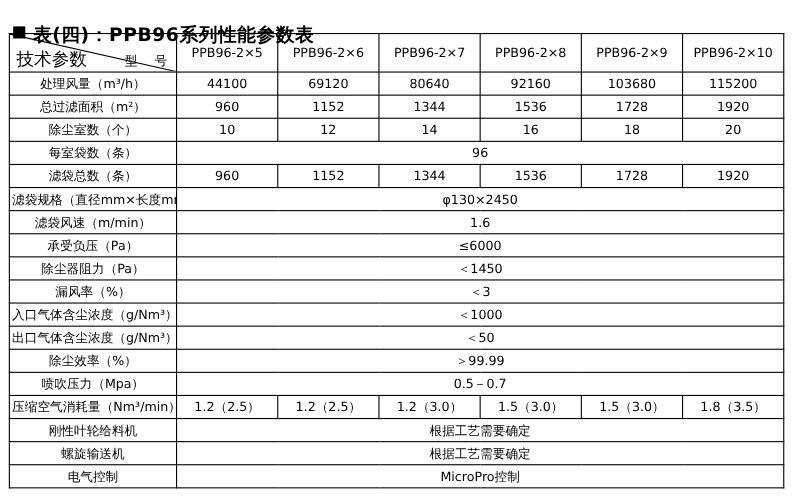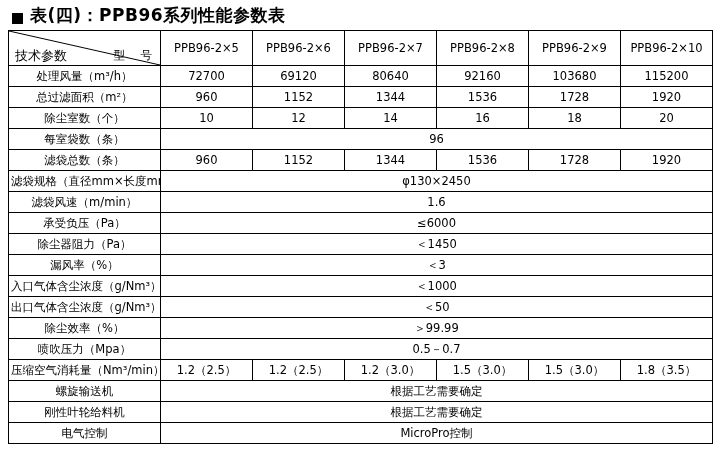"表(四)：PPB96系列性能参数表" .title-row { align-items: flex-end -> flex-start; padding: 10px 0 6px 12px -> 24px 0 6px 12px }
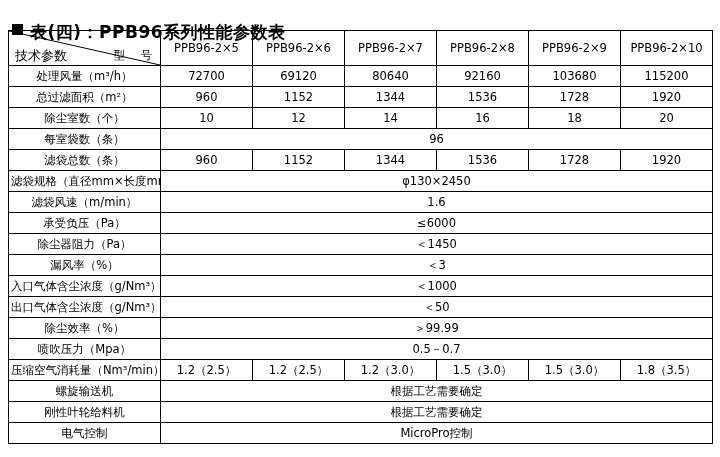"技术参数" .corner .lbl-param { font-size: 13px -> 16px }
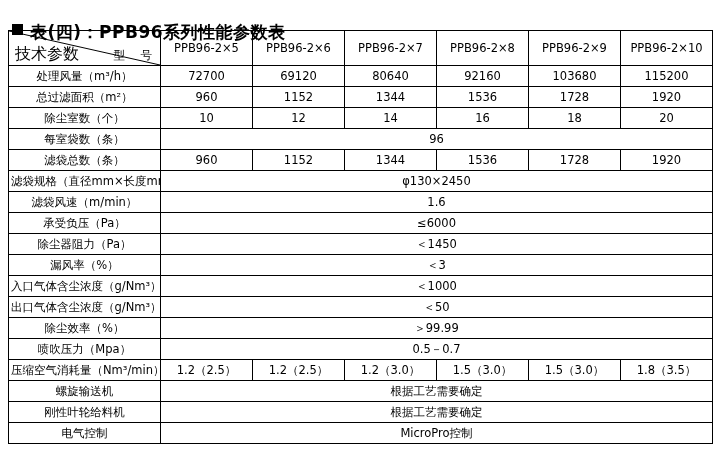"72700" td { text: 72700 -> 44100 }
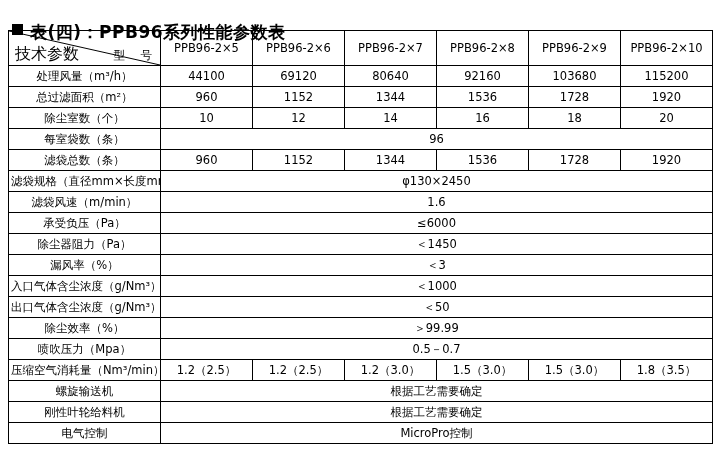"螺旋输送机" tr { order: before "刚性叶轮给料机" -> after "刚性叶轮给料机" }
